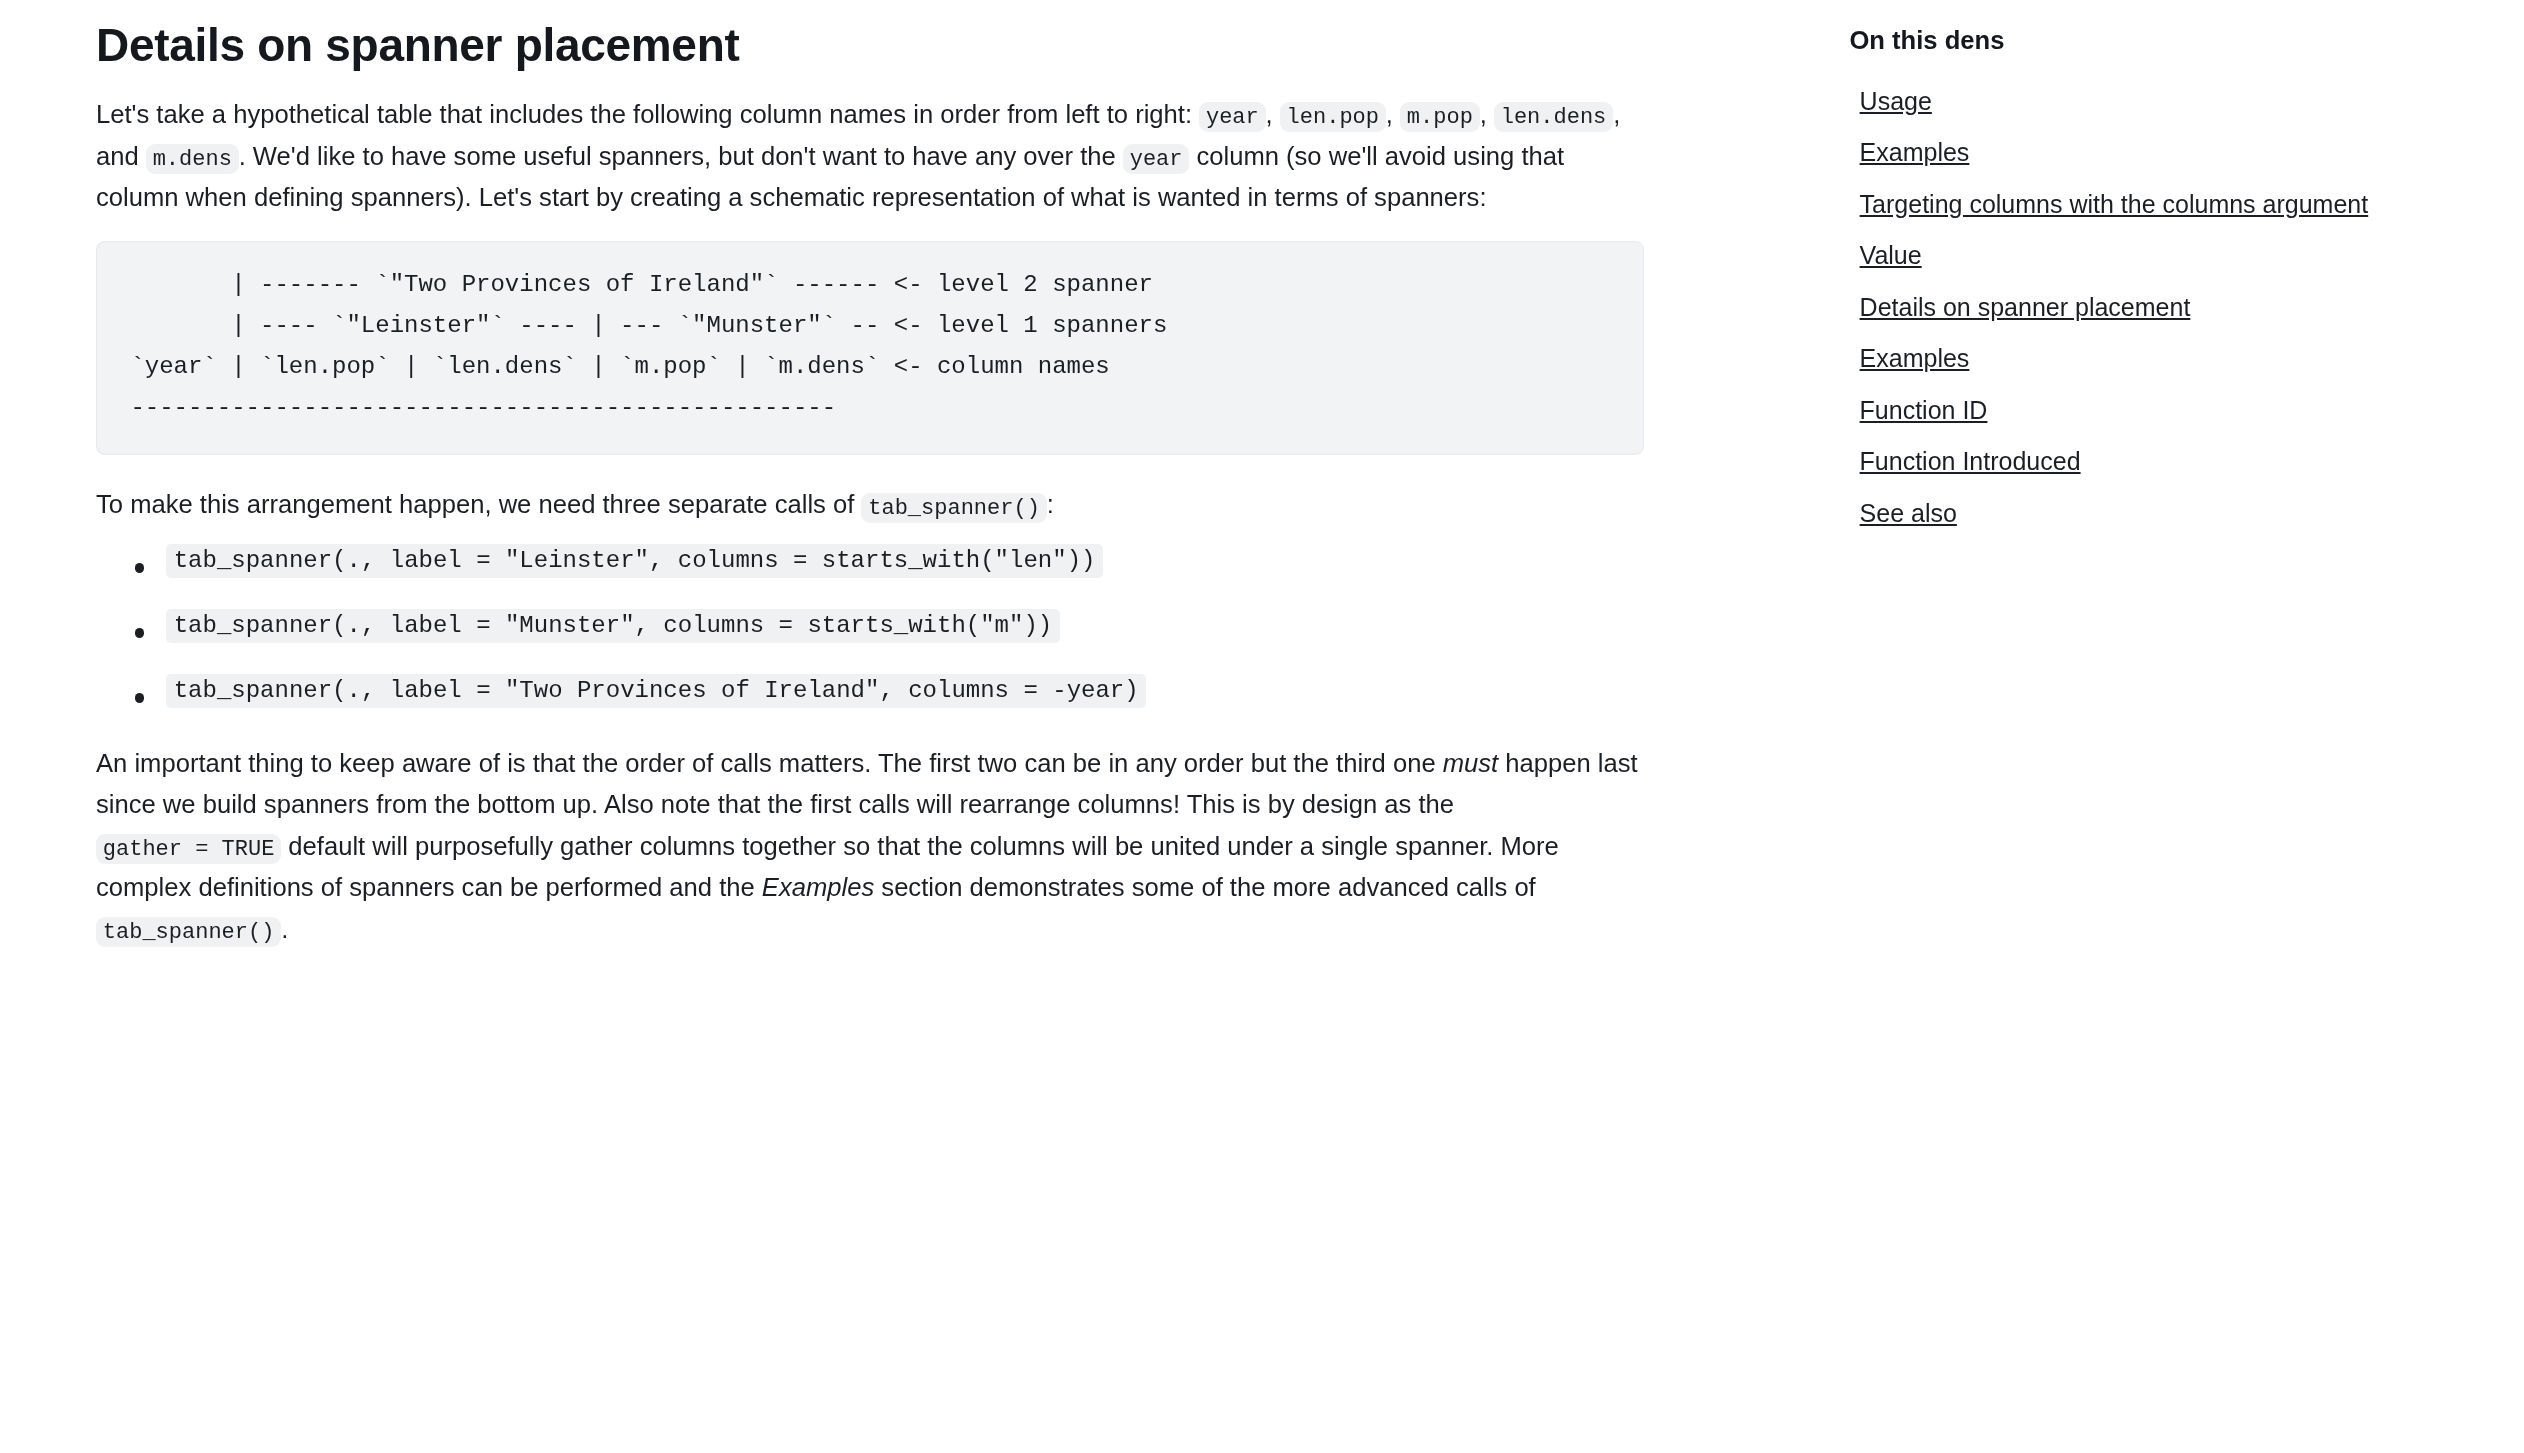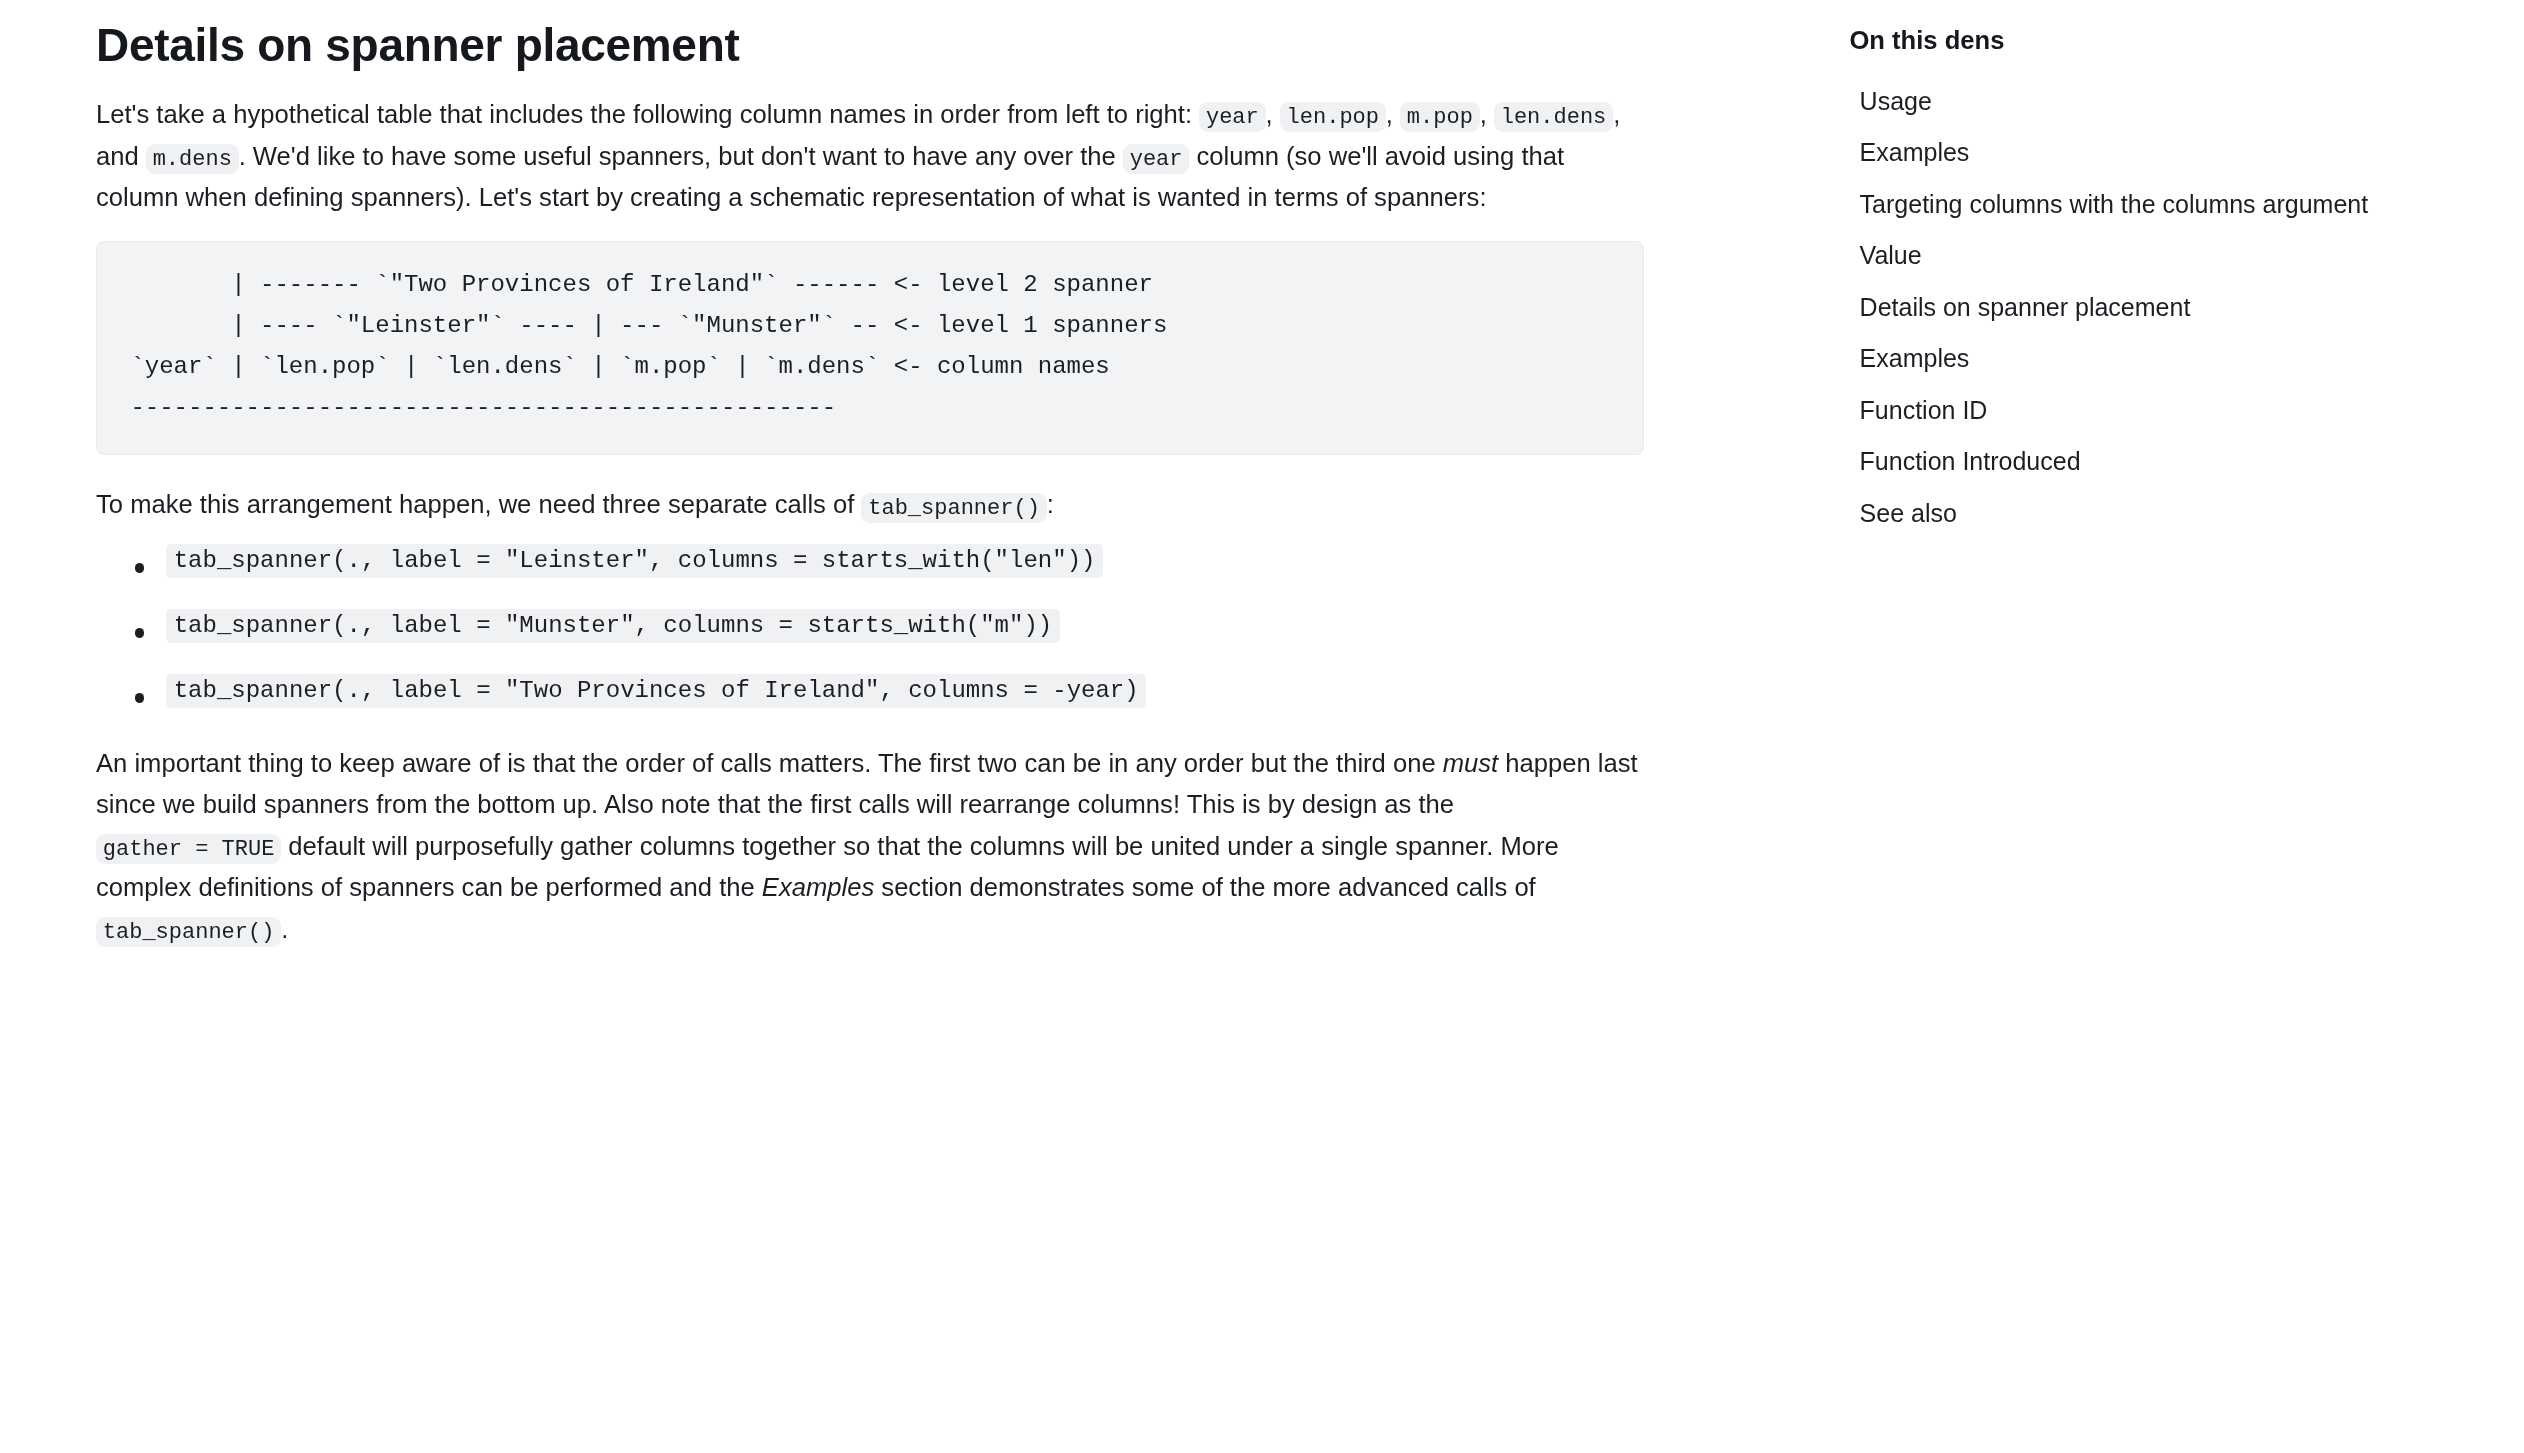"Usage" .toc-list { text-decoration: none -> underline }
